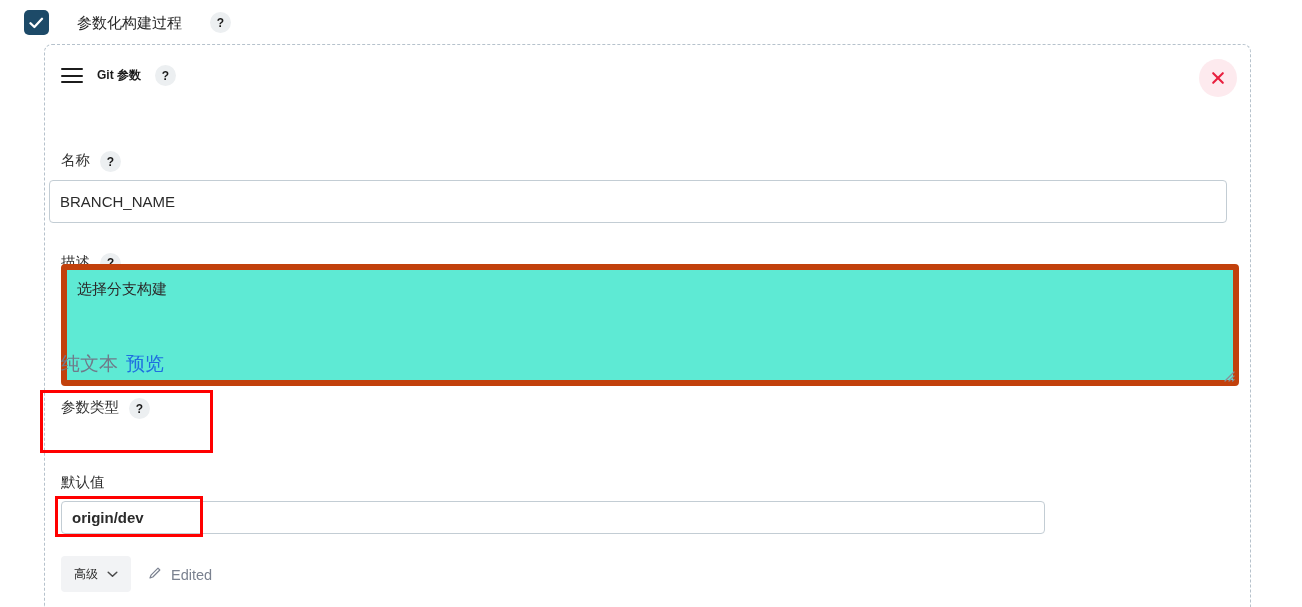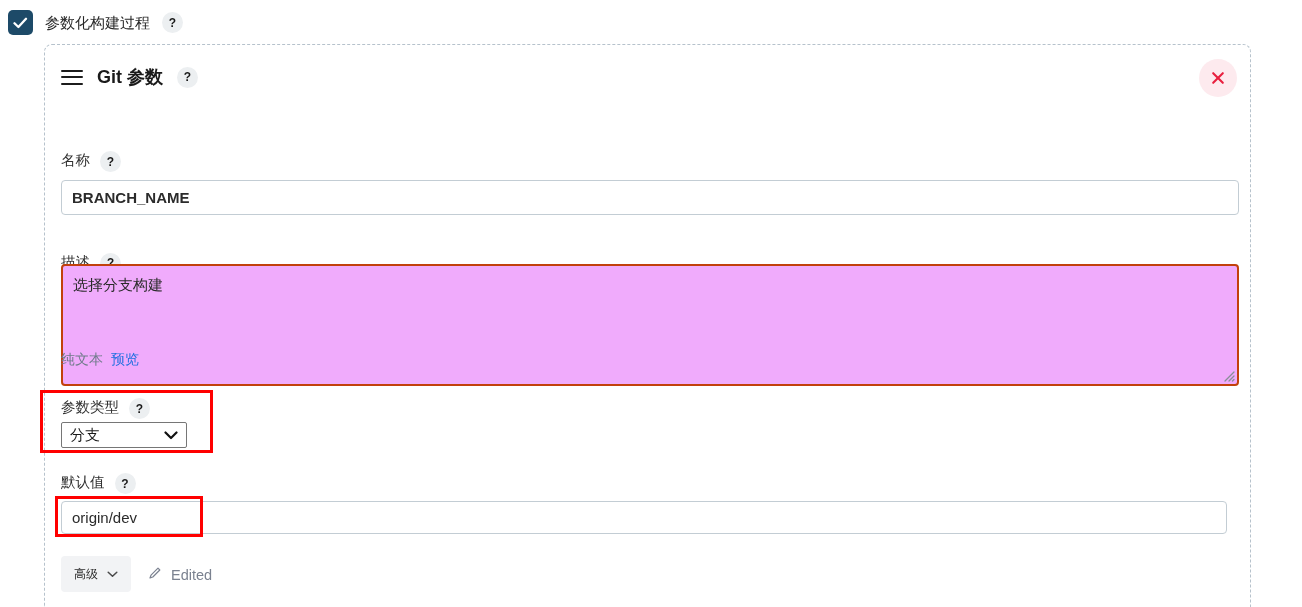"参数化构建过程" .section-header { gap: 12px -> 28px; left: 8px -> 24px }
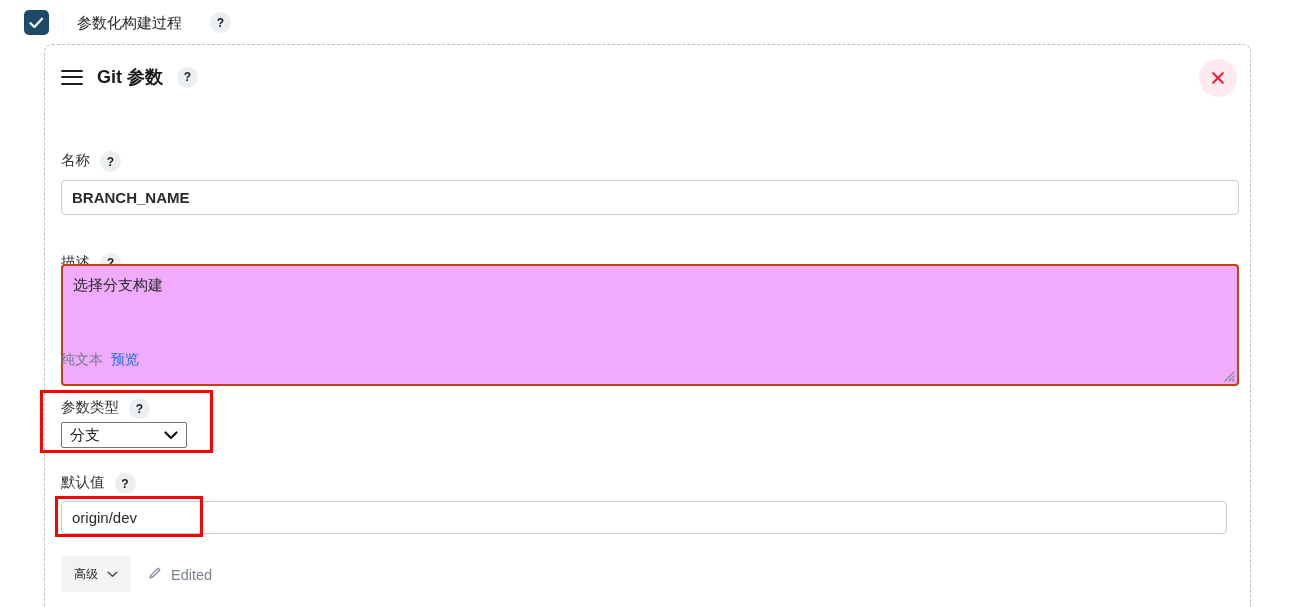"Git 参数" .card-title { font-size: 18px -> 12px }
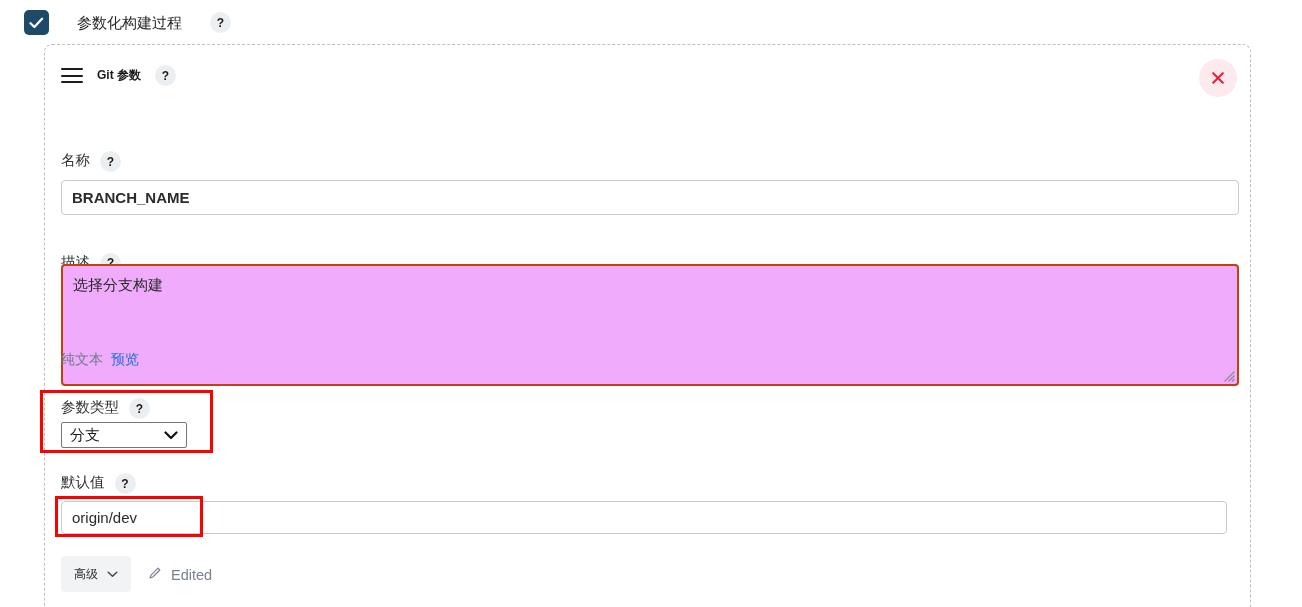"BRANCH_NAME" input.text-input { font-weight: bold -> none; height: 35px -> 43px; left: 16px -> 4px }
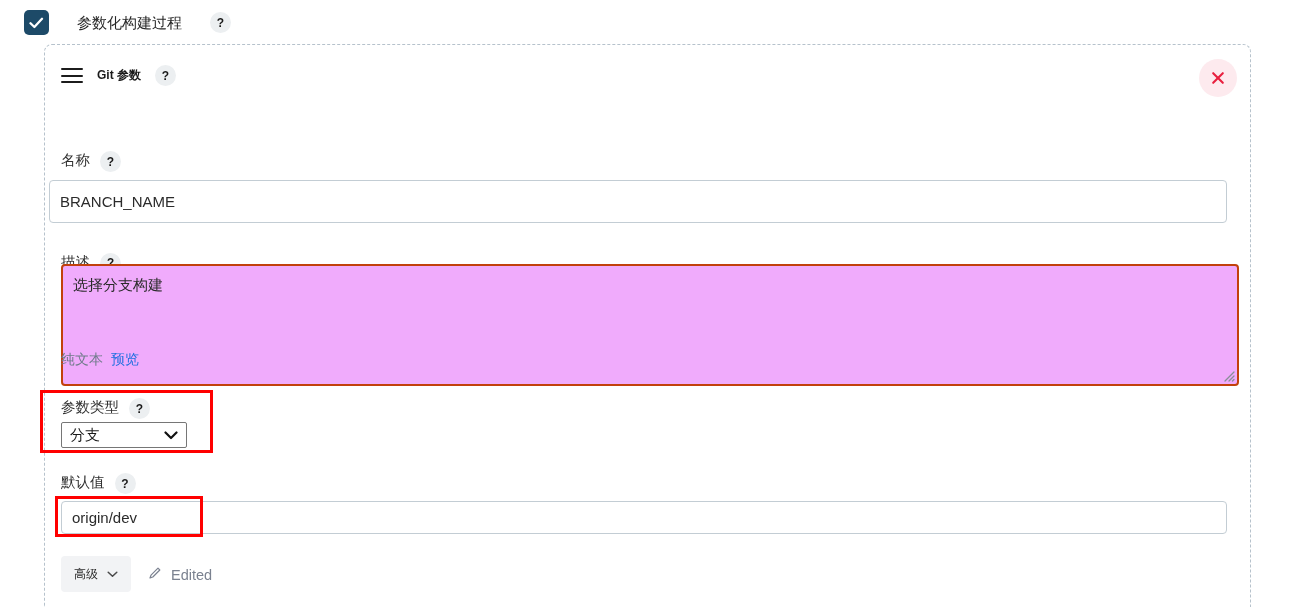"选择分支构建" .textarea-box { background: #f0abfc -> #5eead4; border: 2px solid #c2410c -> 6px solid #c2410c }
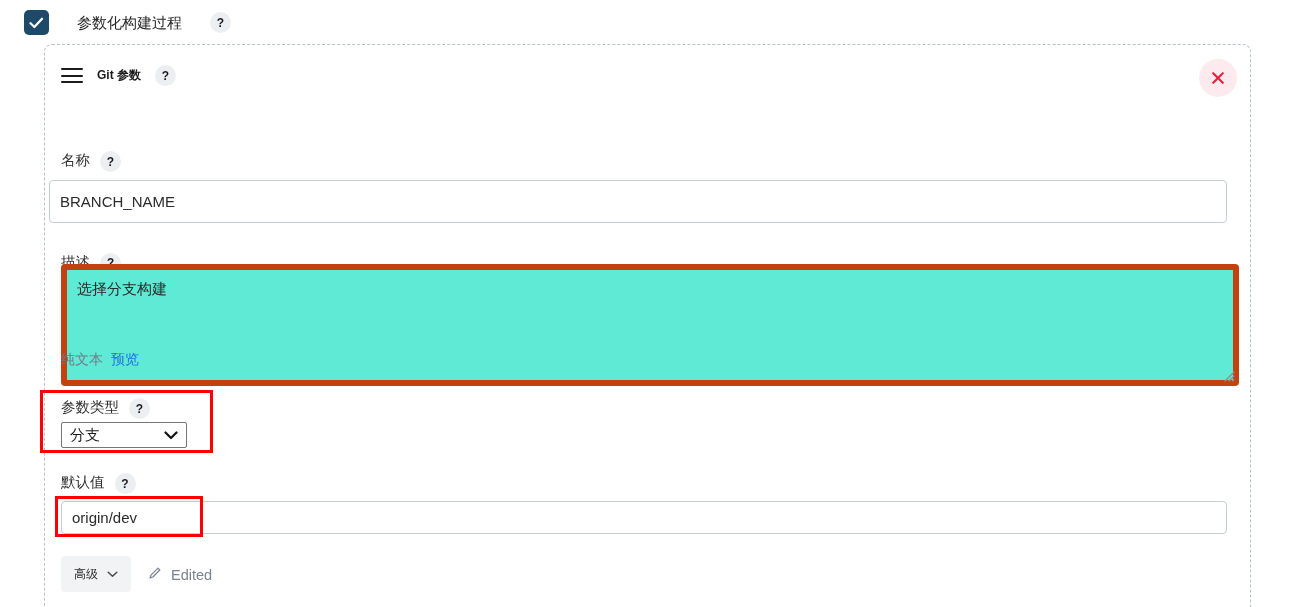"纯文本" .mode-links { font-size: 14px -> 19px }
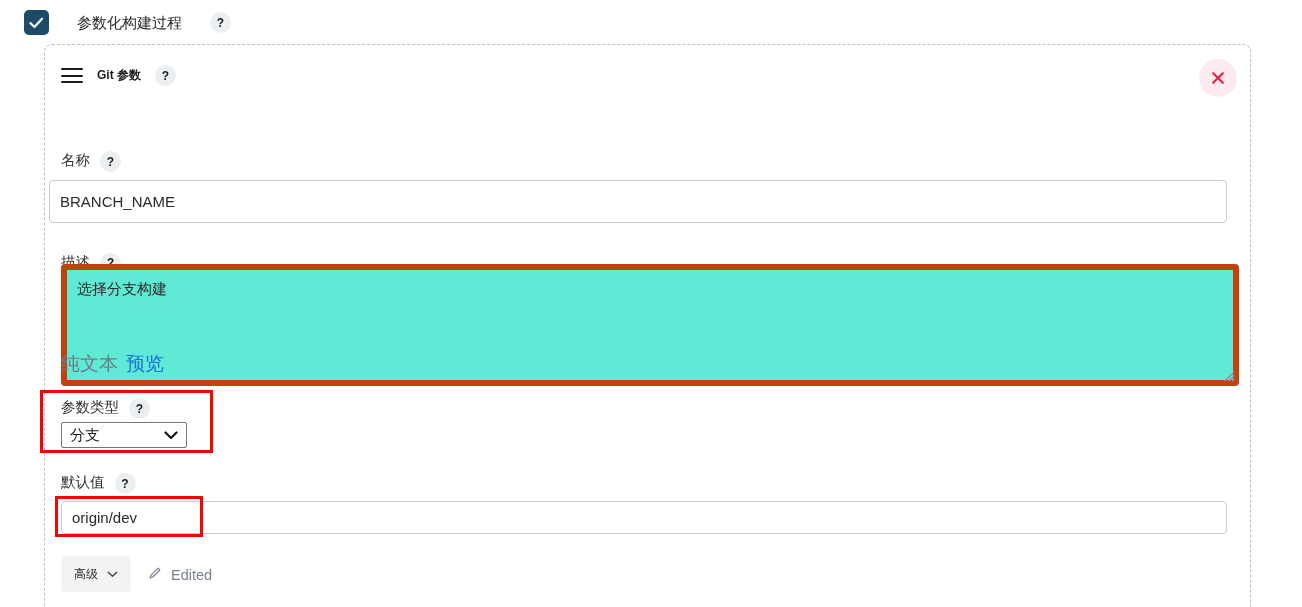"分支" div.select-box { html: <div> <span>分支</span> <span> <svg> <path></path> </svg> </span> </div> -> none }
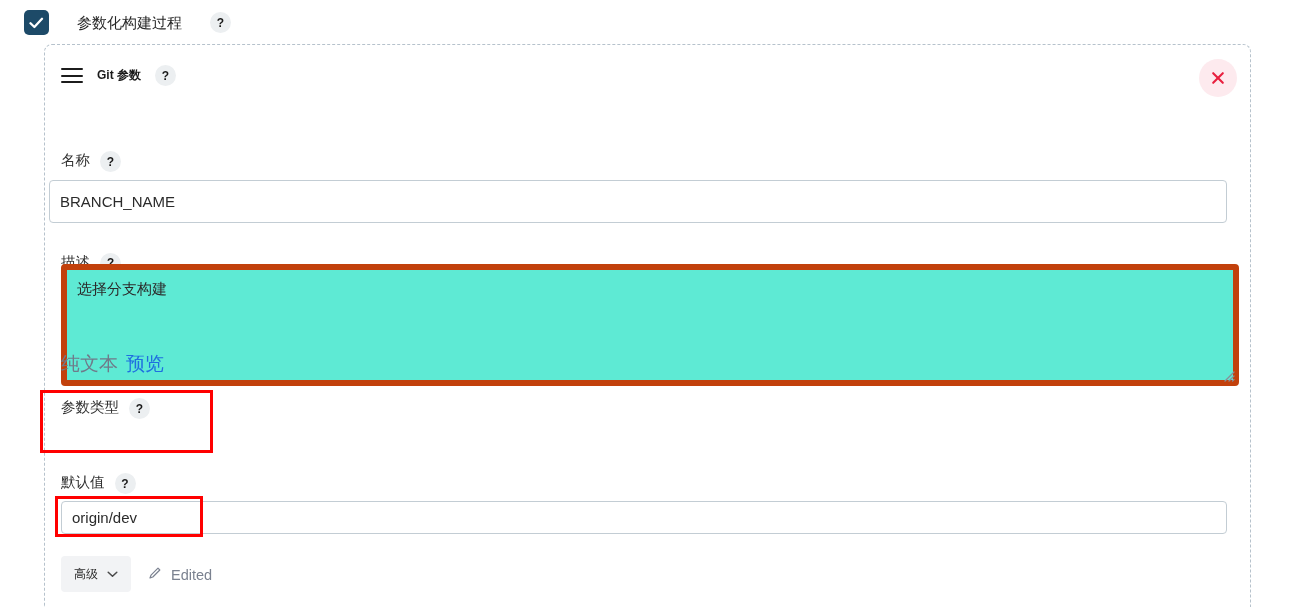"默认值" div.field-label { flex-direction: none -> column }
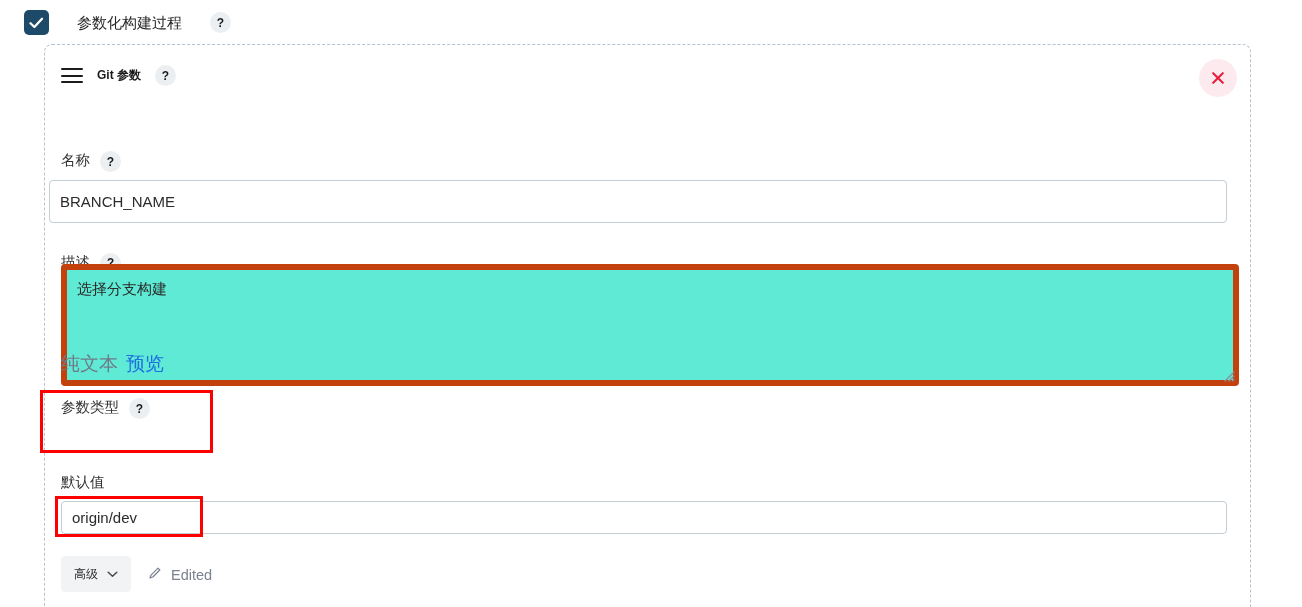"origin/dev" input.text-input { font-weight: none -> bold; width: 1166px -> 984px }
